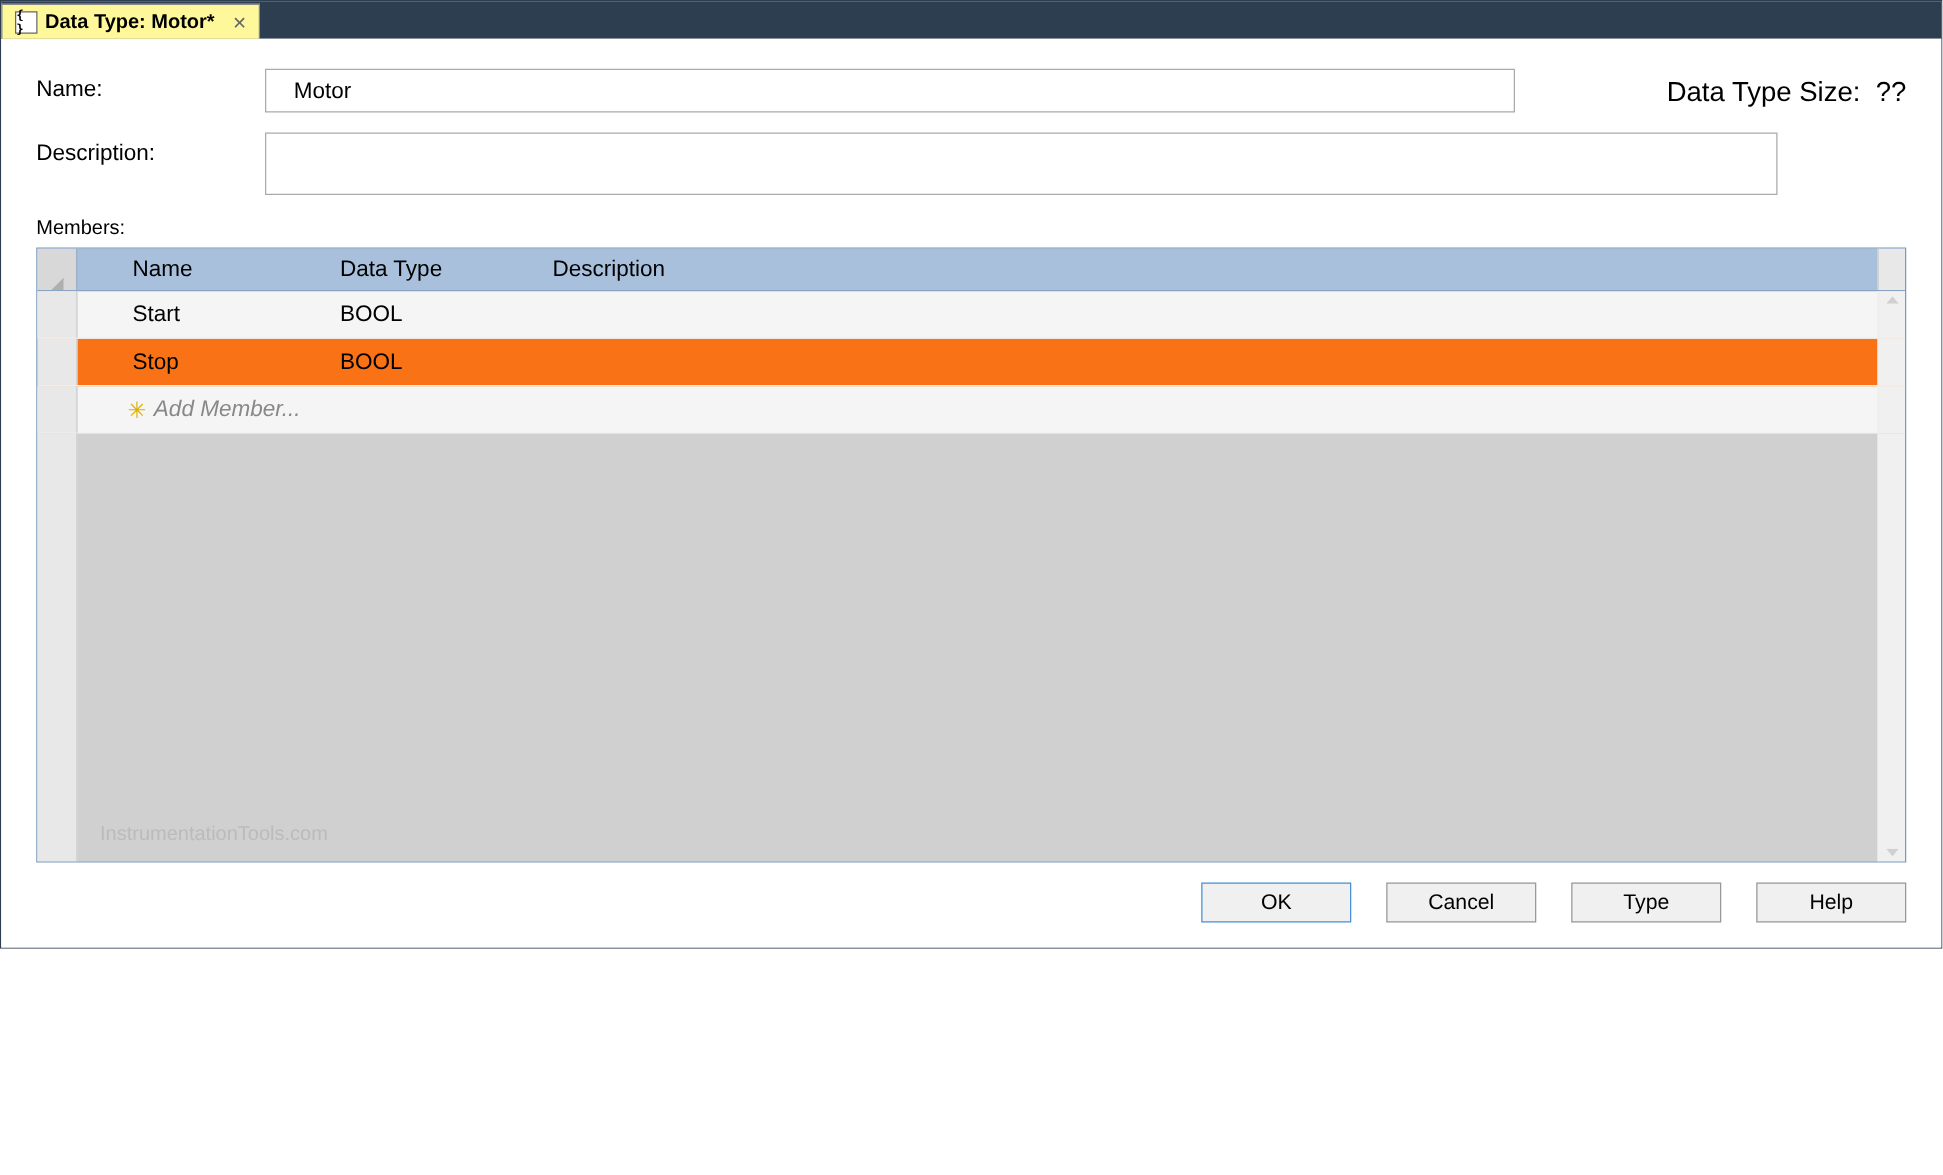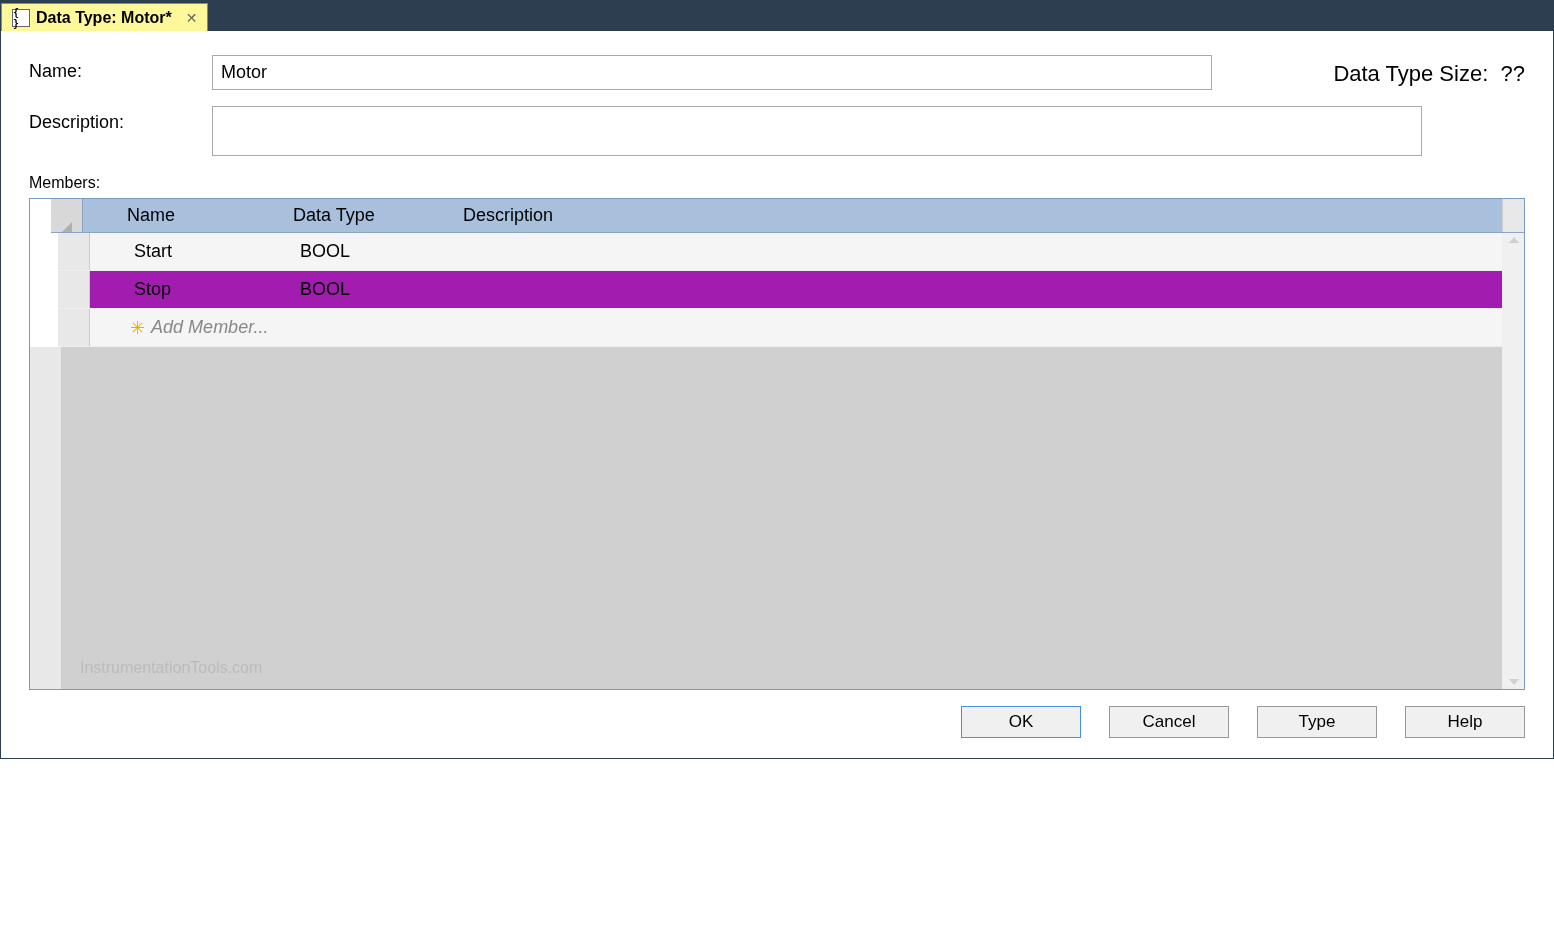"Motor" .form-row input[type="text"], .form-row textarea { padding: 6px 8px -> 6px 22px }
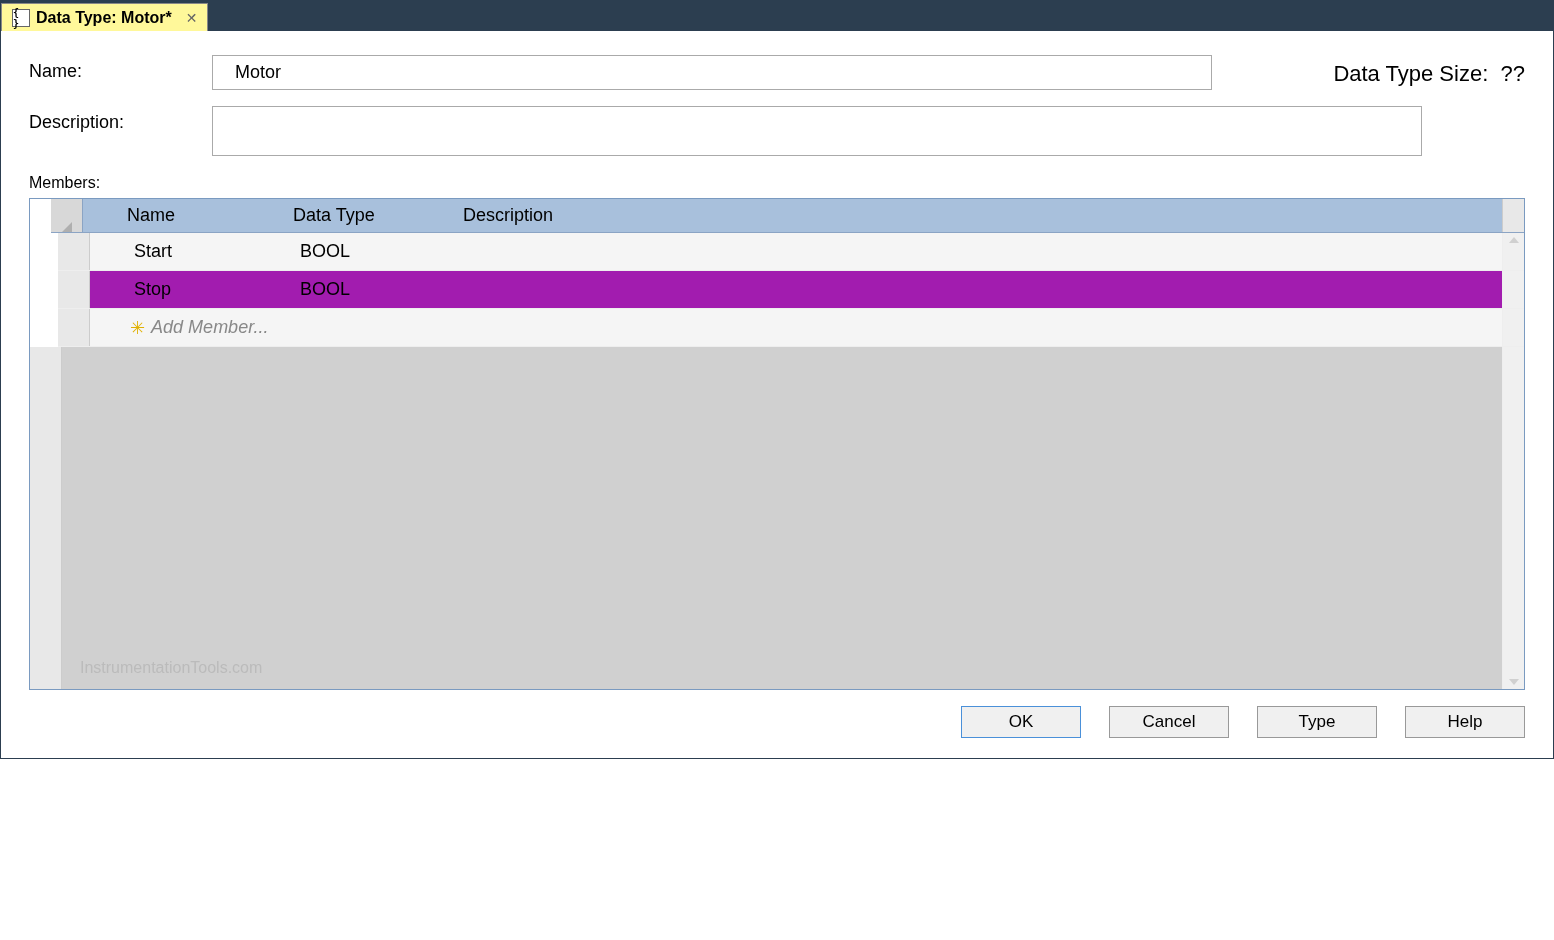"Name" .grid-header { margin-left: 21px -> none }
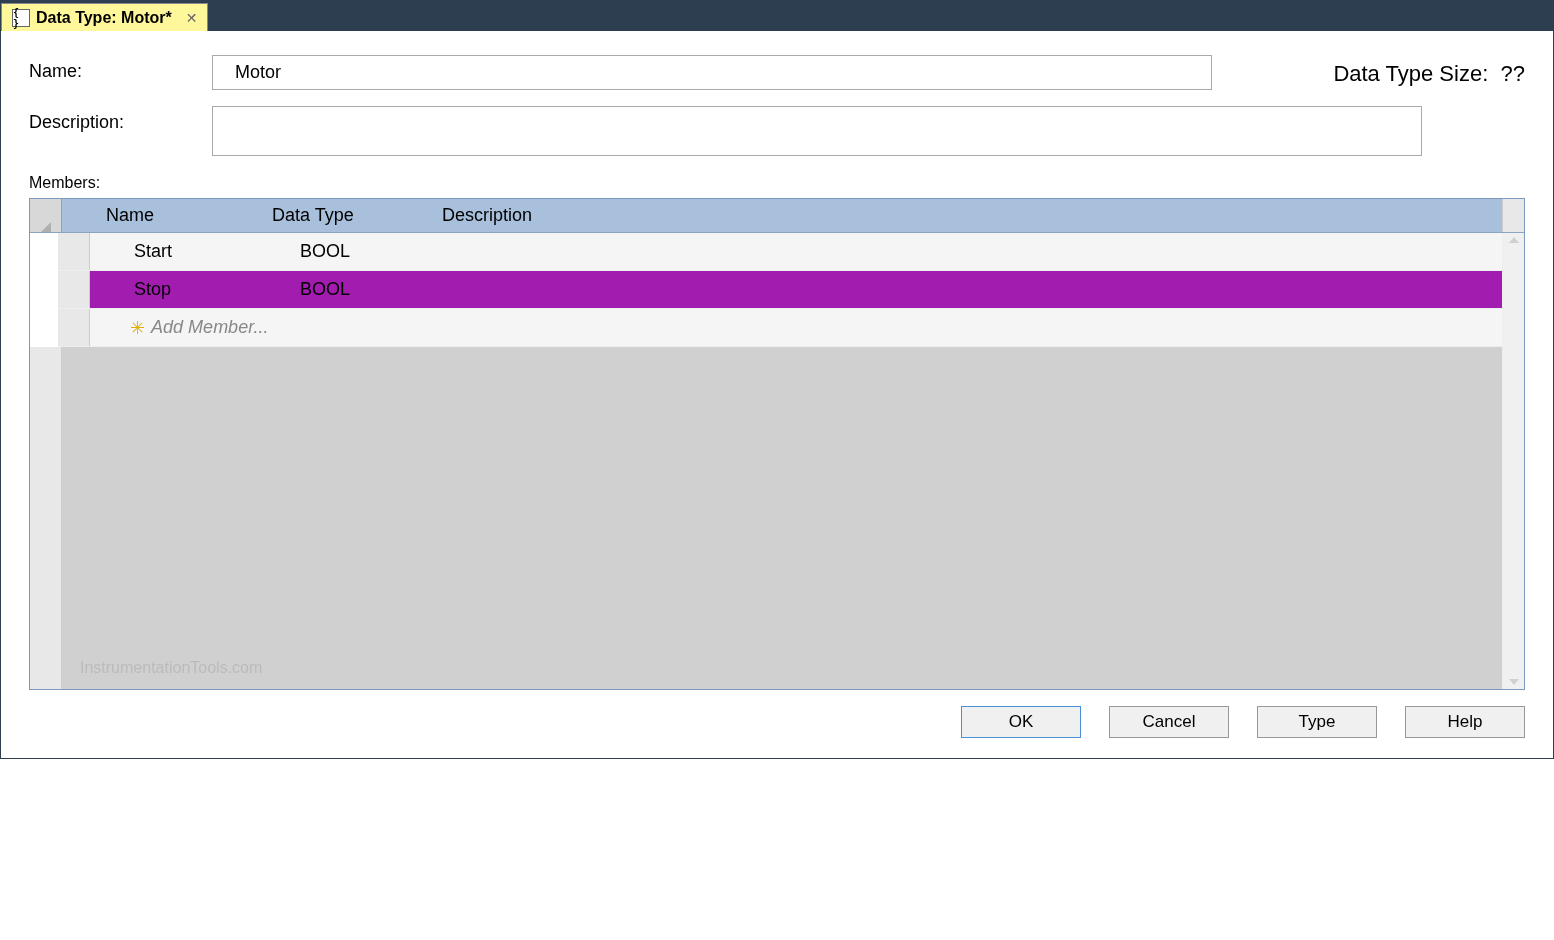"Start" .grid-body { background: #a21caf -> #f97316; margin-left: 28px -> none }
